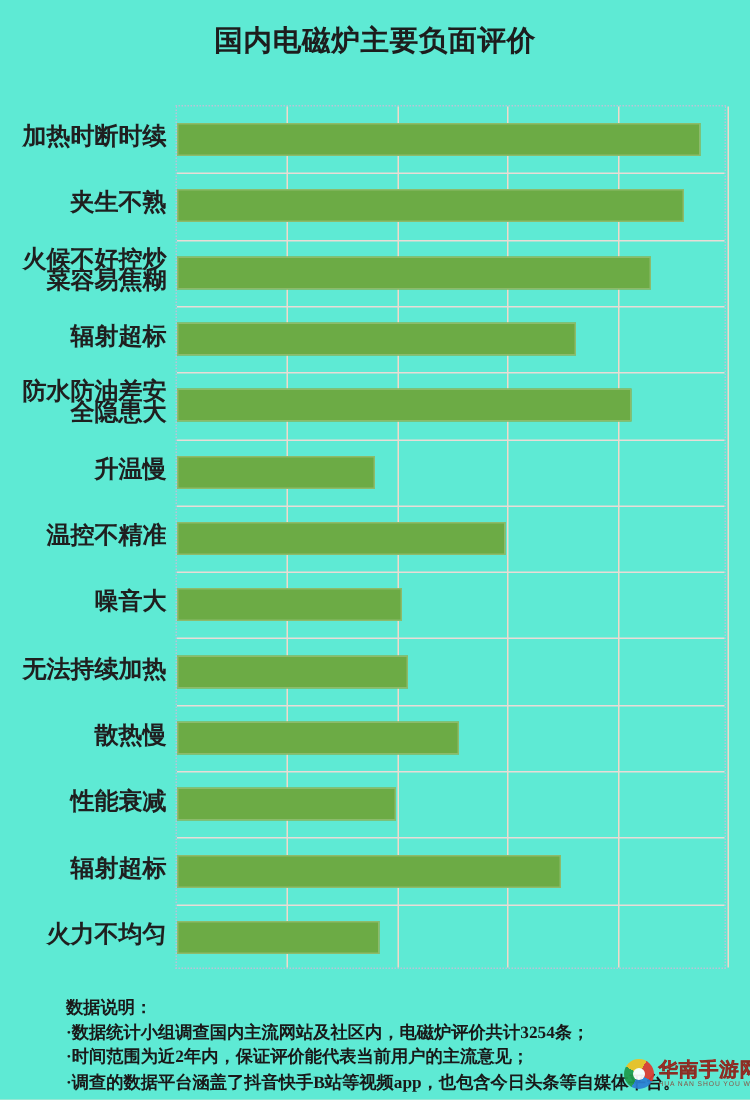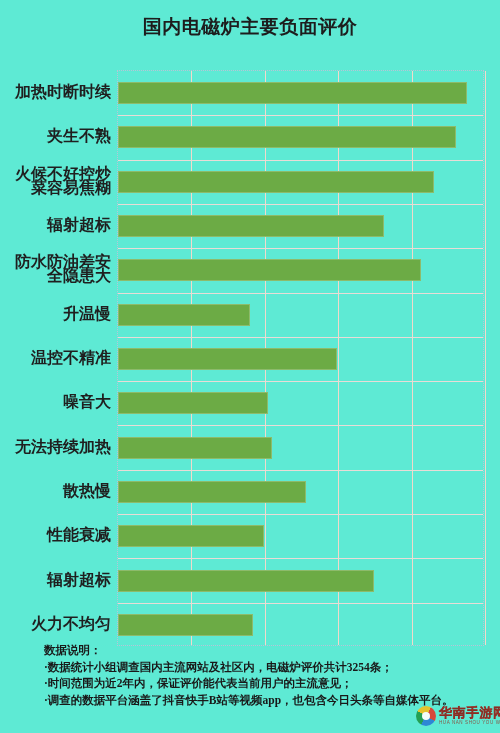"数据说明：" .footnote { top: 642px -> 664px }
